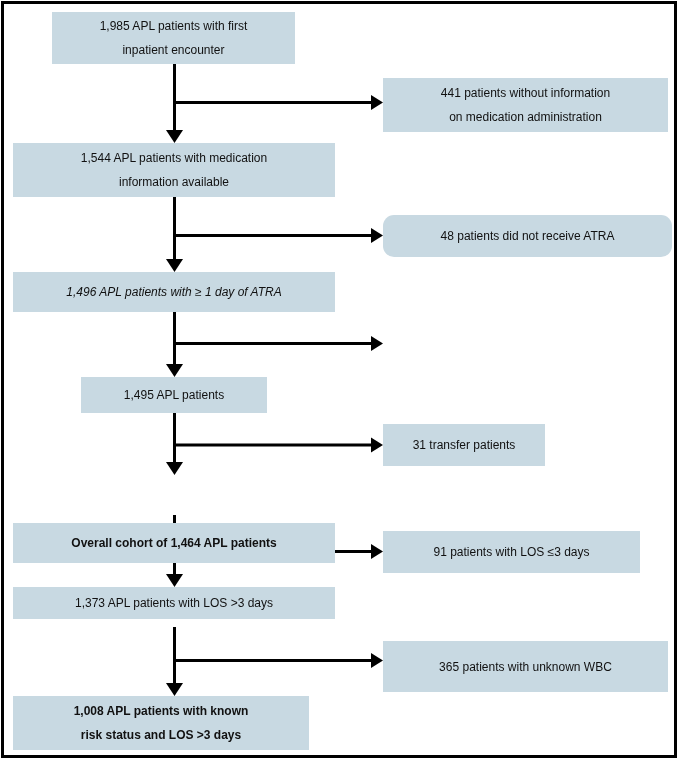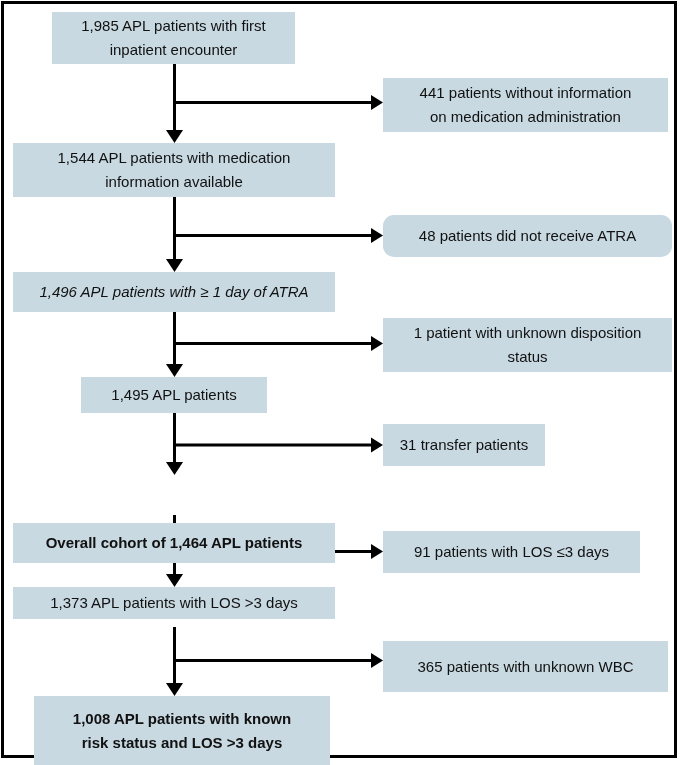"1,985 APL patients with first" .box { font-size: 15px -> 12px }
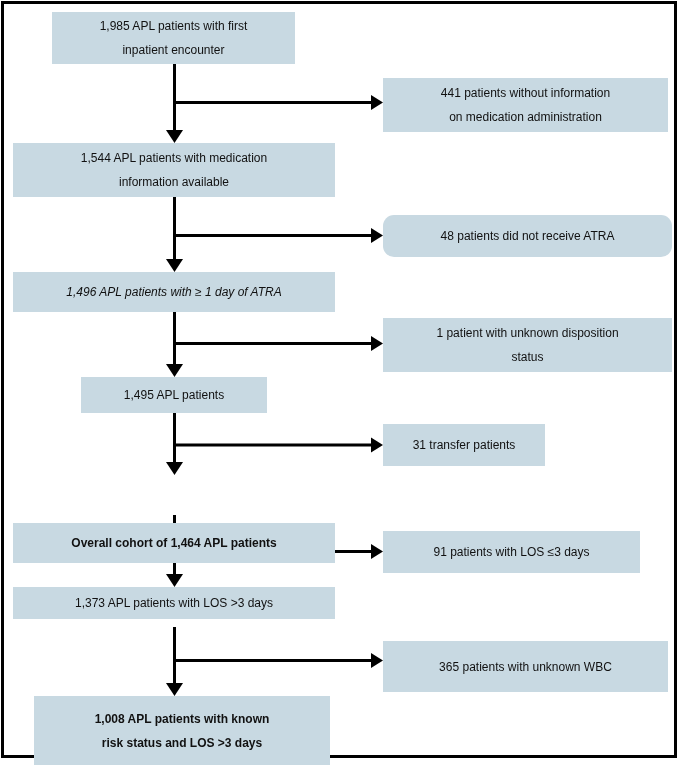"1 patient with unknown disposition" div.box { html: <div> <span>1 patient with unknown disposition status</span> </div> -> none }
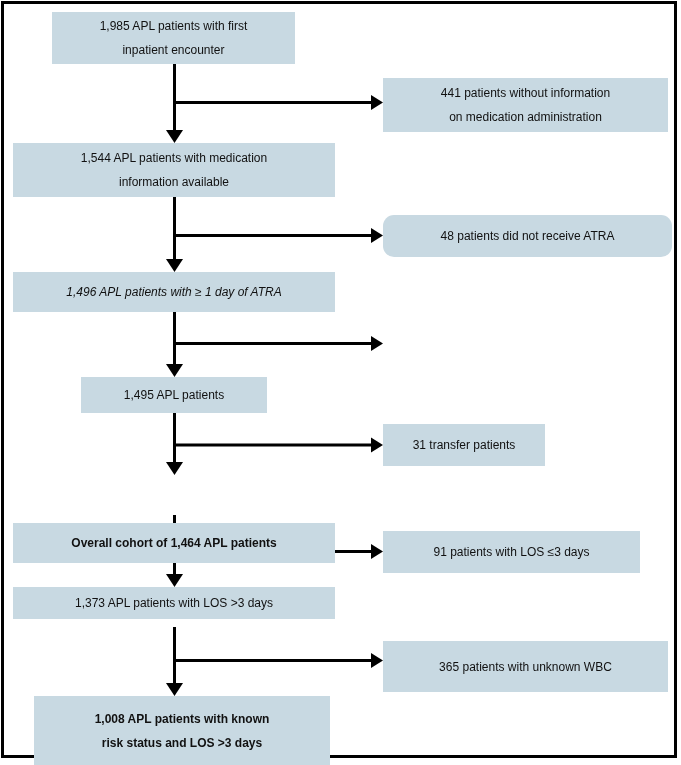"1,008 APL patients with known" .b-main-6 { height: 70px -> 54px; left: 34px -> 13px }
